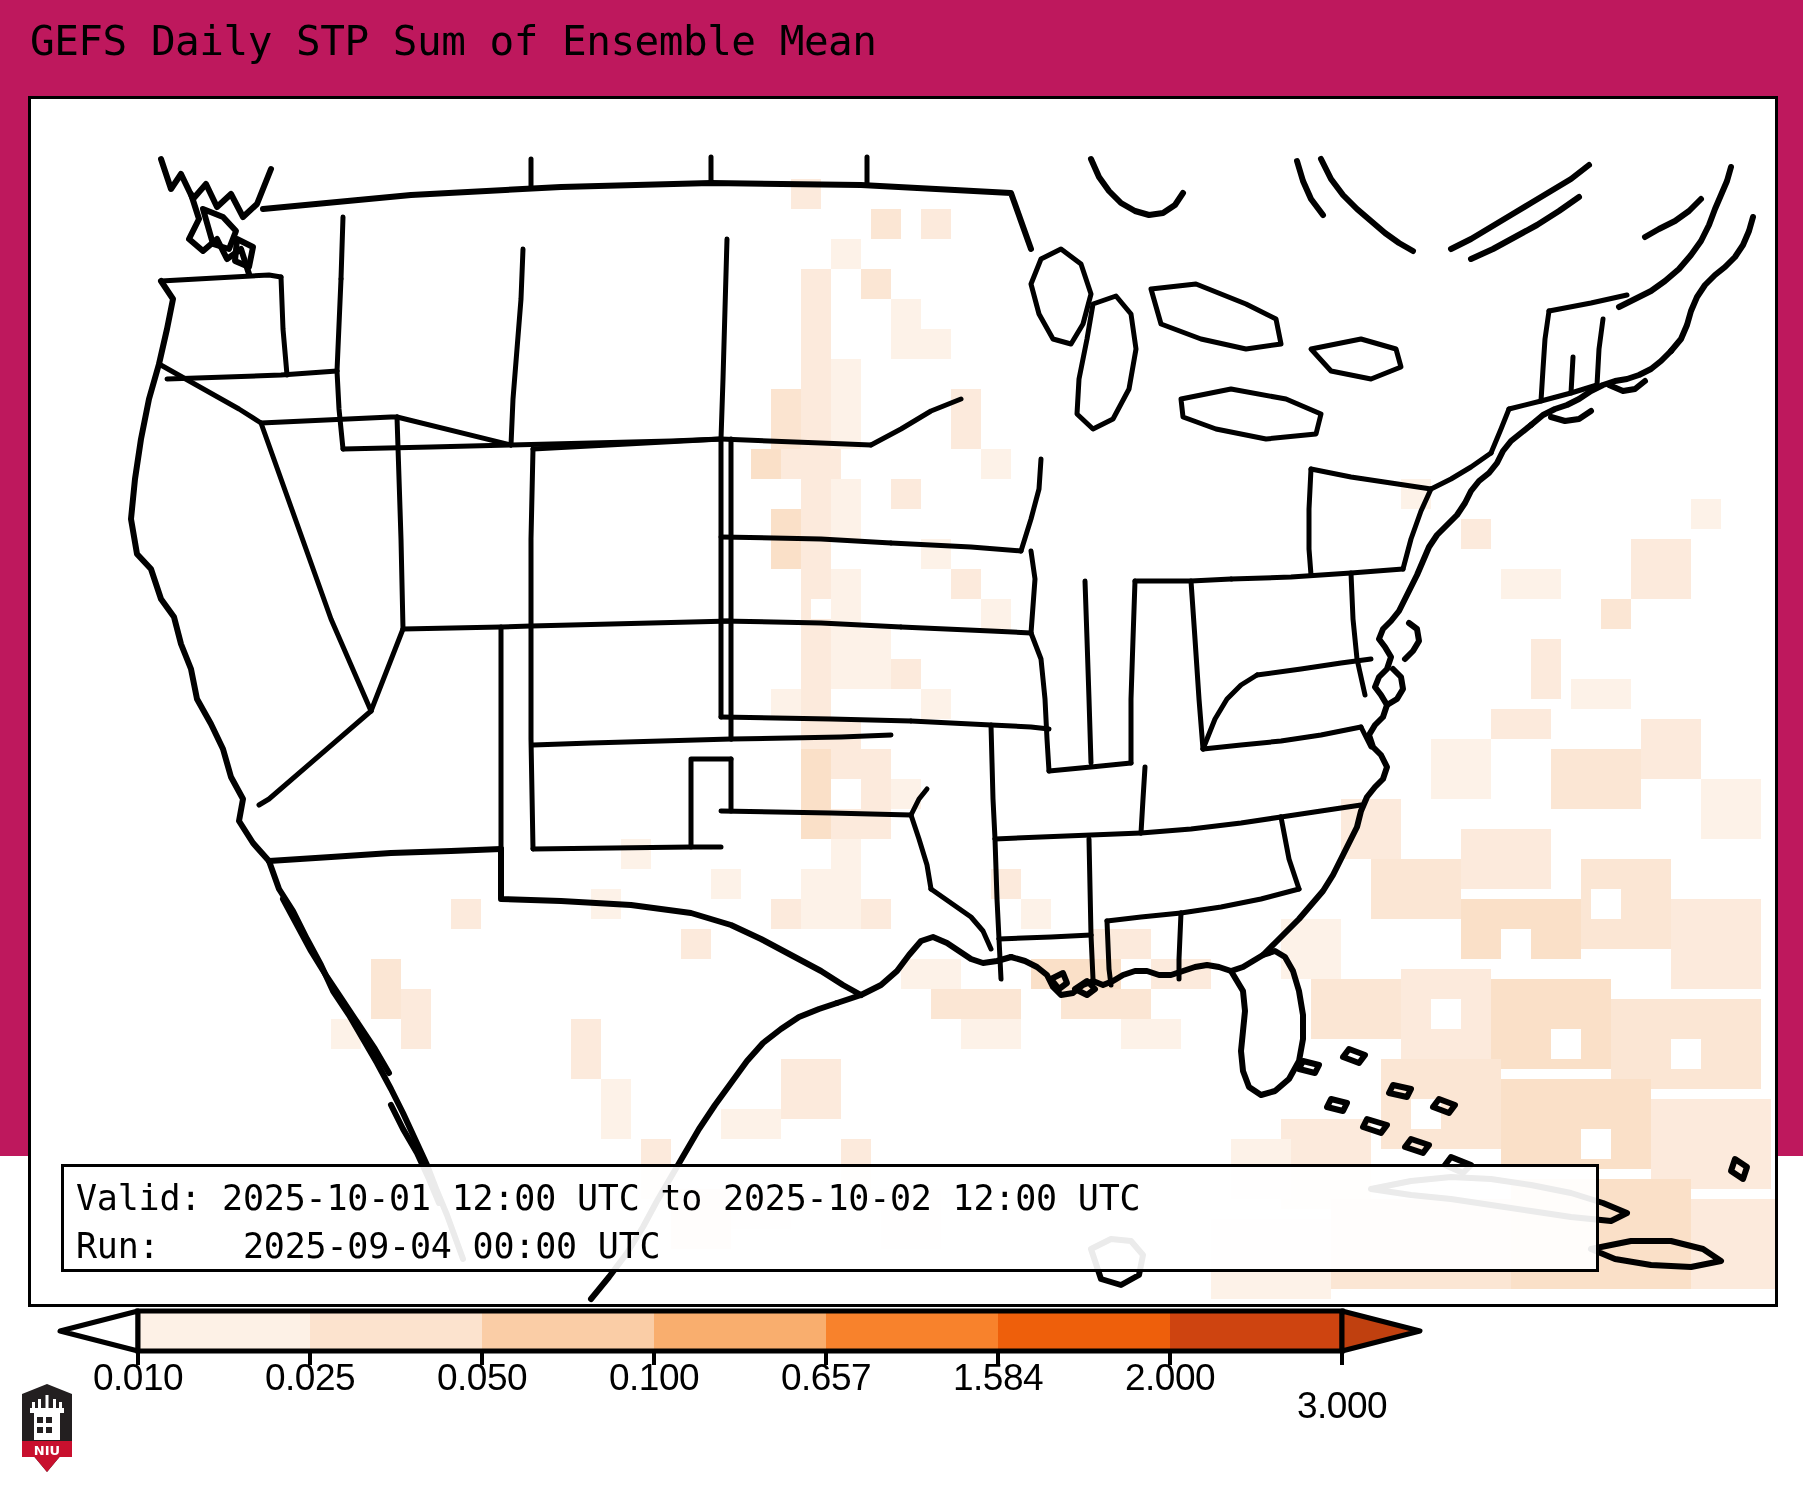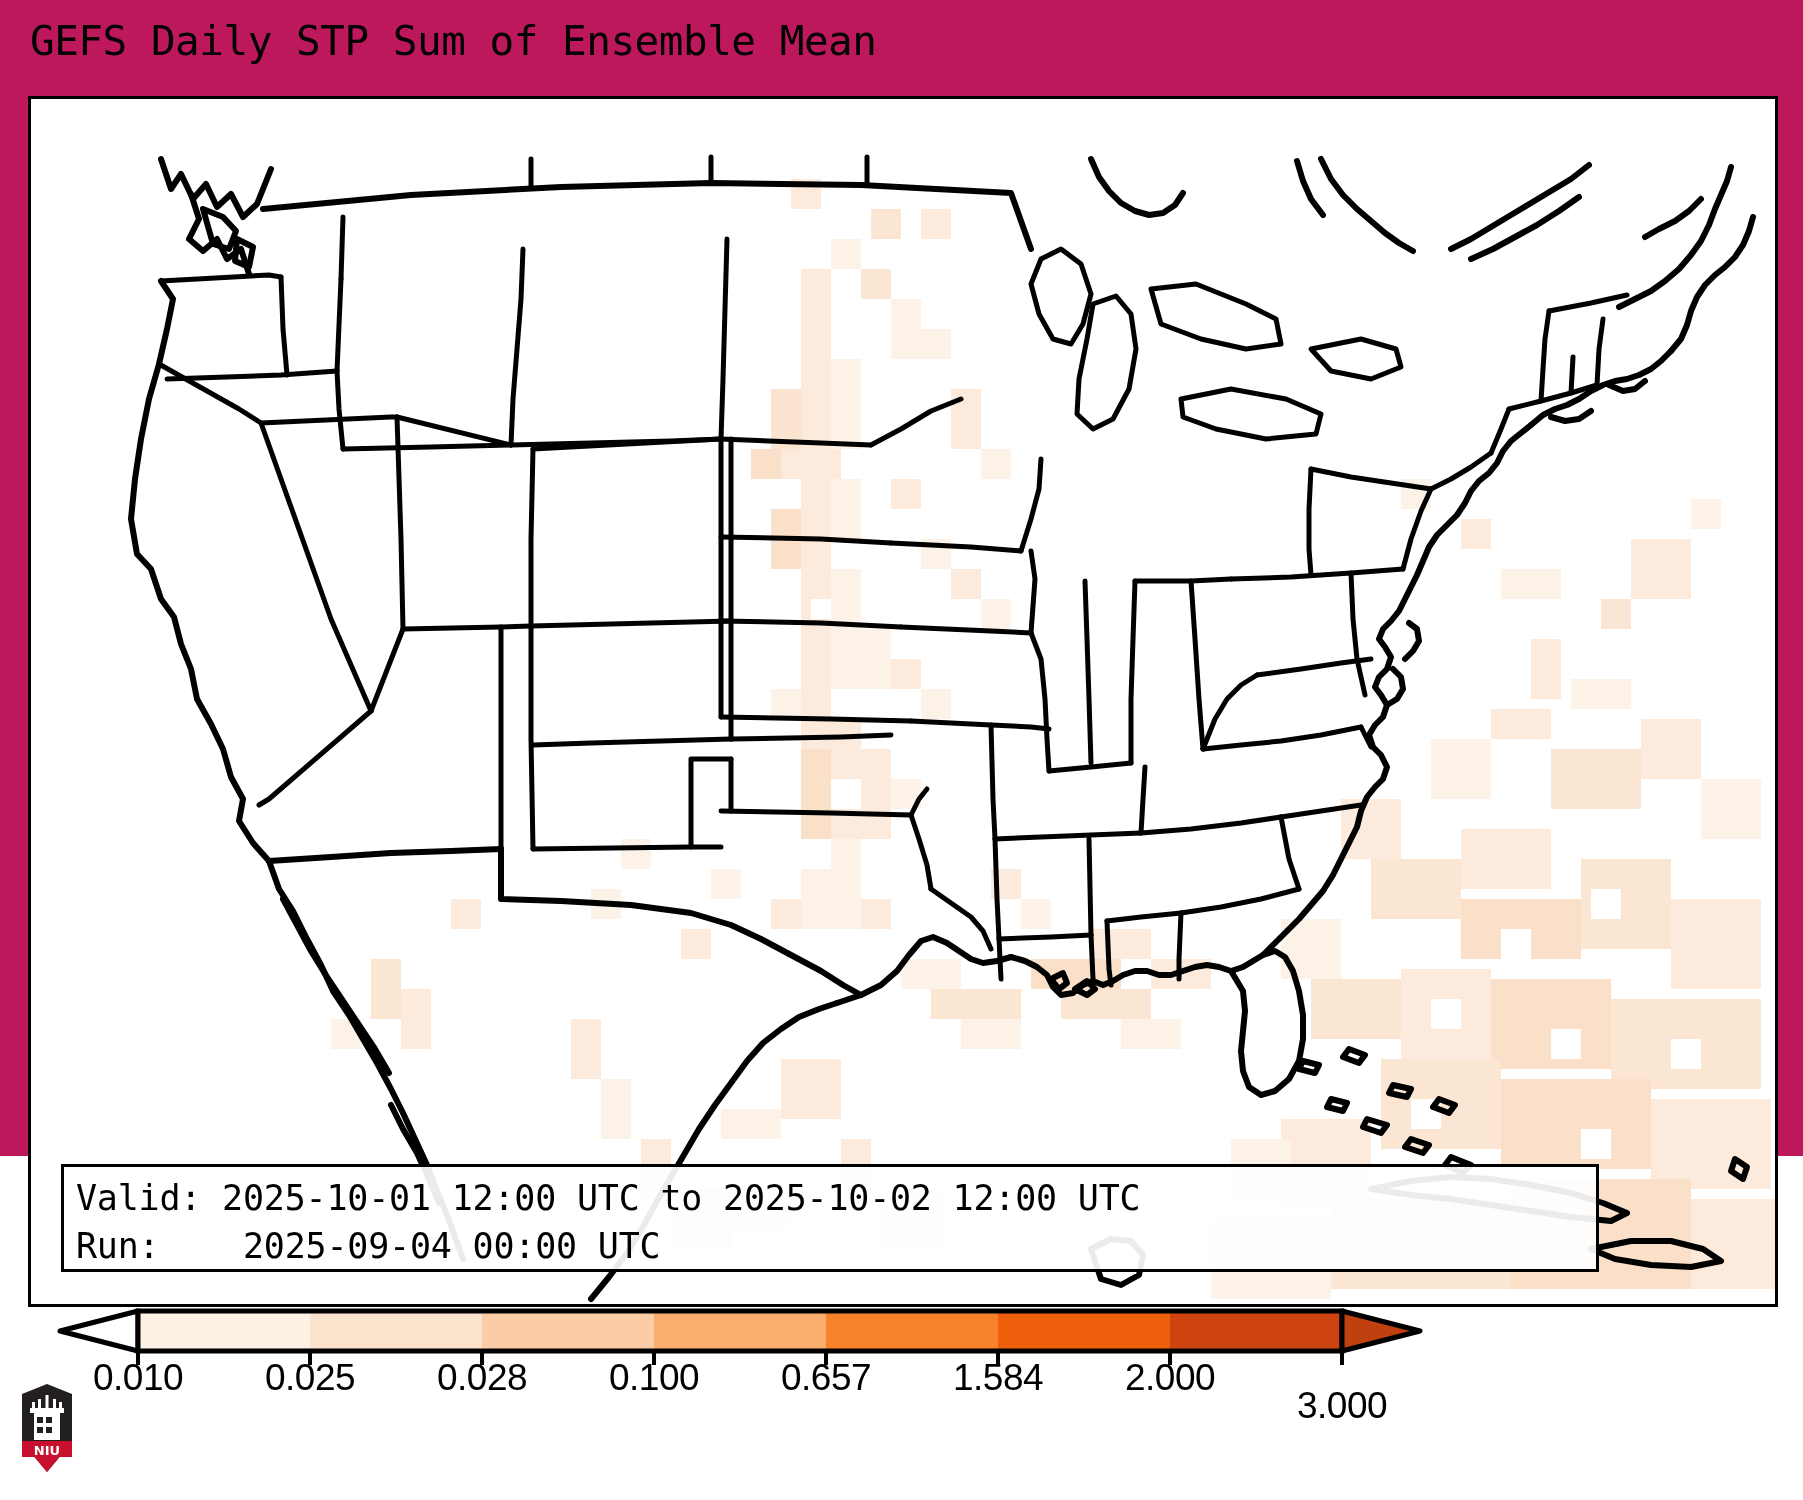"0.028" span.cbar-tick-label { text: 0.028 -> 0.050 }
